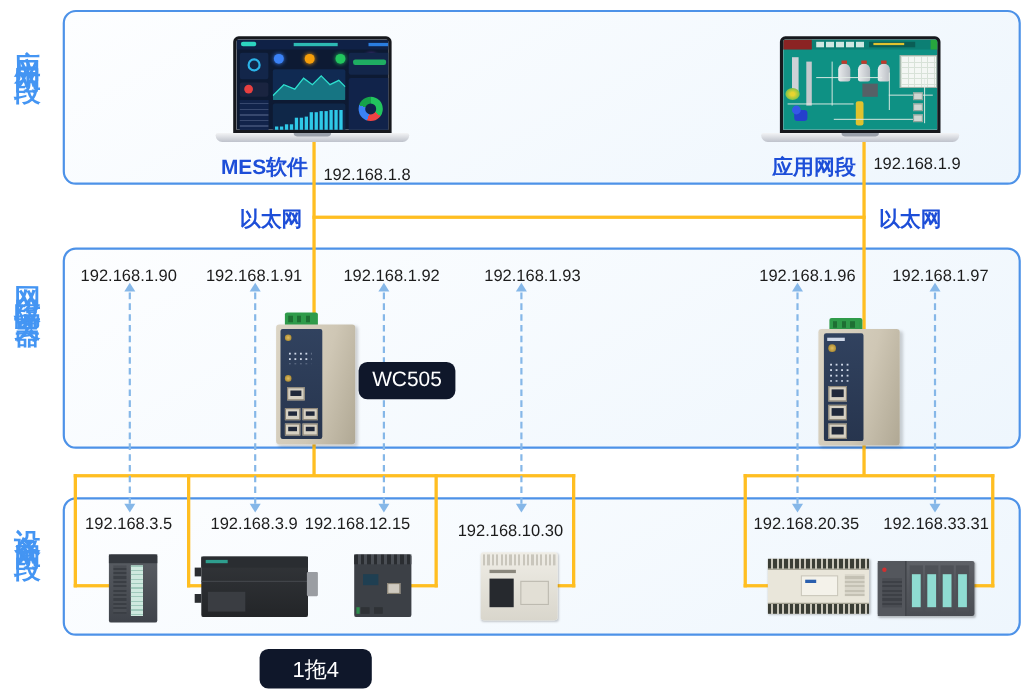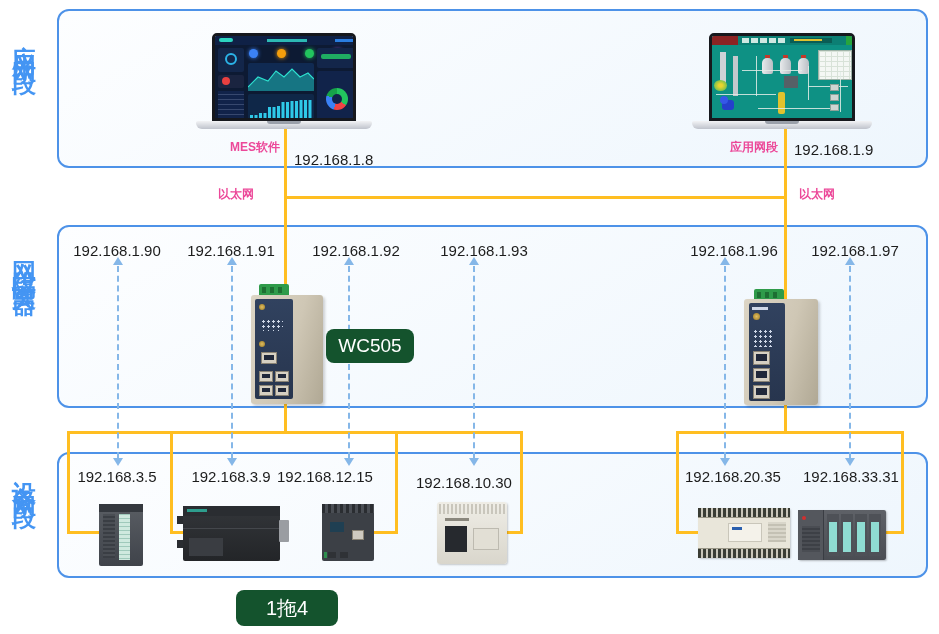"MES软件" .blue-lab { color: #ec4899 -> #1d4ed8; font-size: 12px -> 19px }
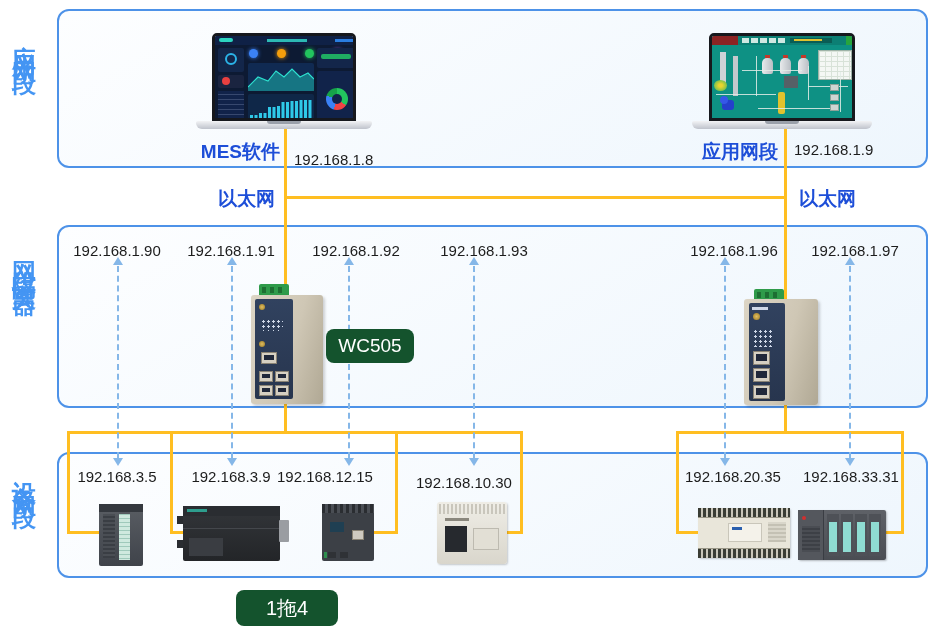"WC505" .pill { background: #14532d -> #0f172a }
